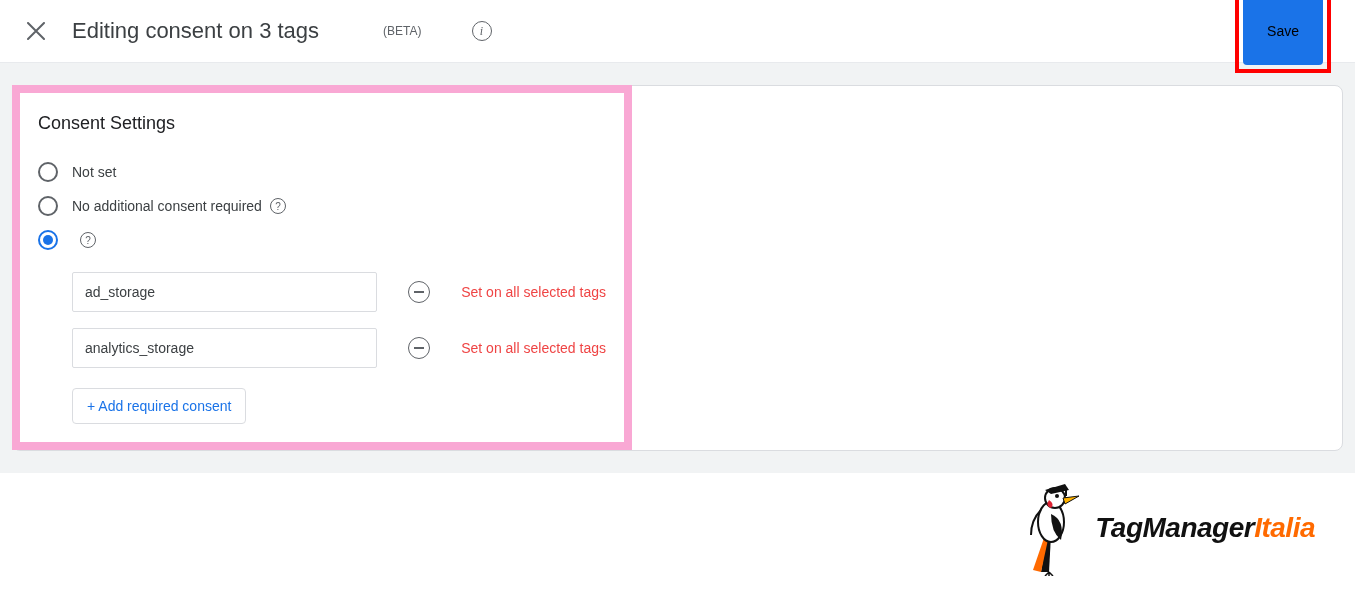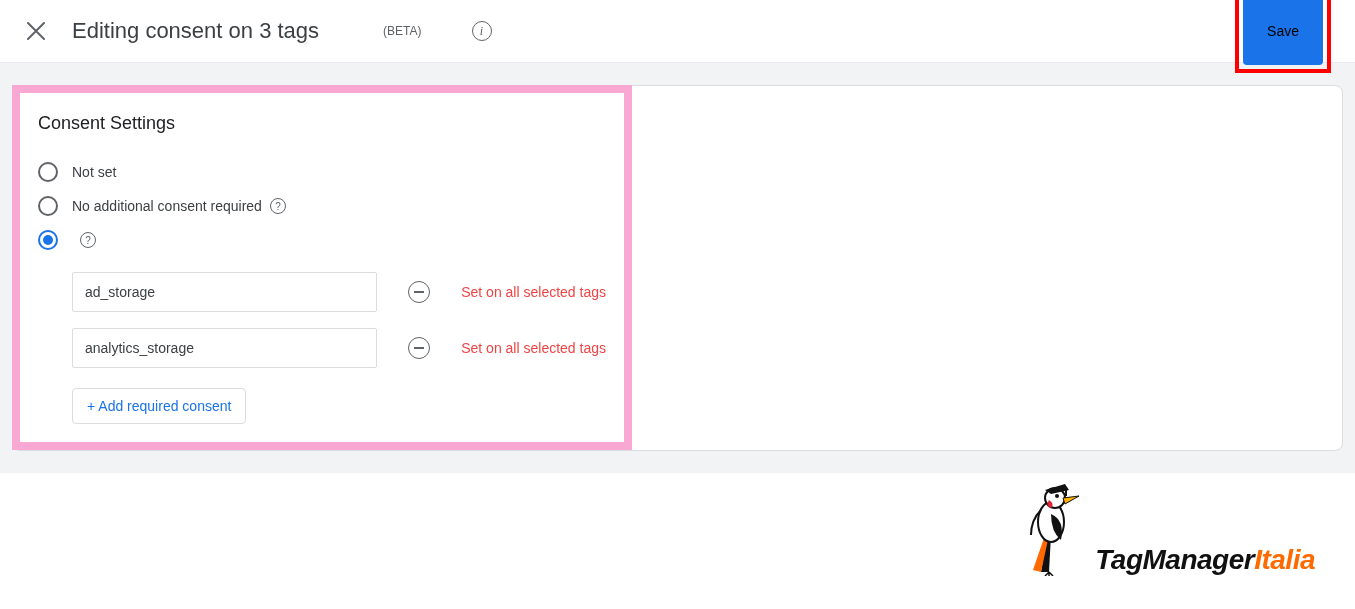"TagManagerItalia" .watermark { align-items: flex-end -> center }
